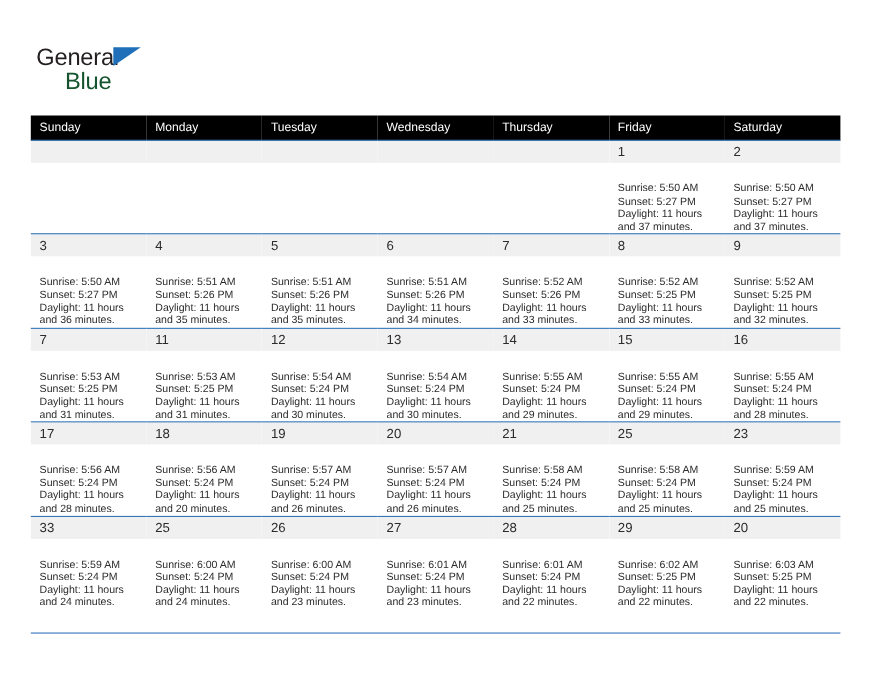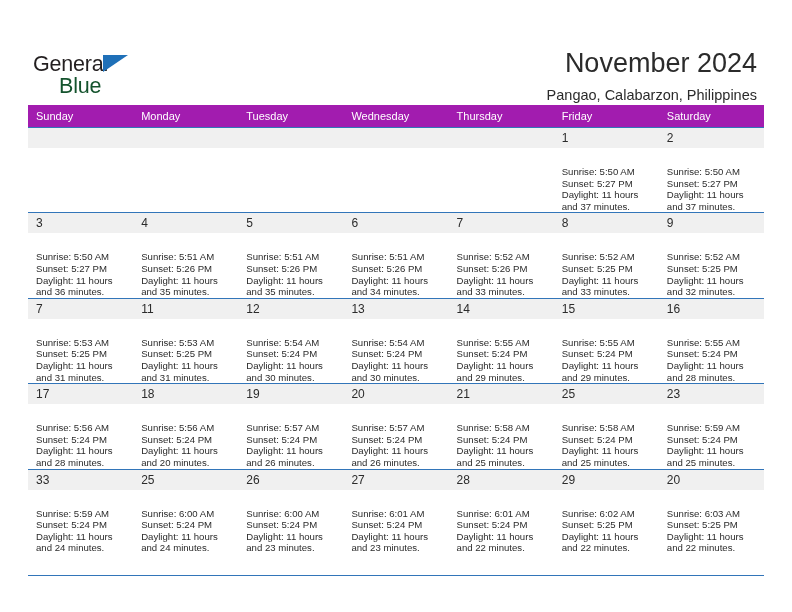"General" .header { top: 16px -> 4px }
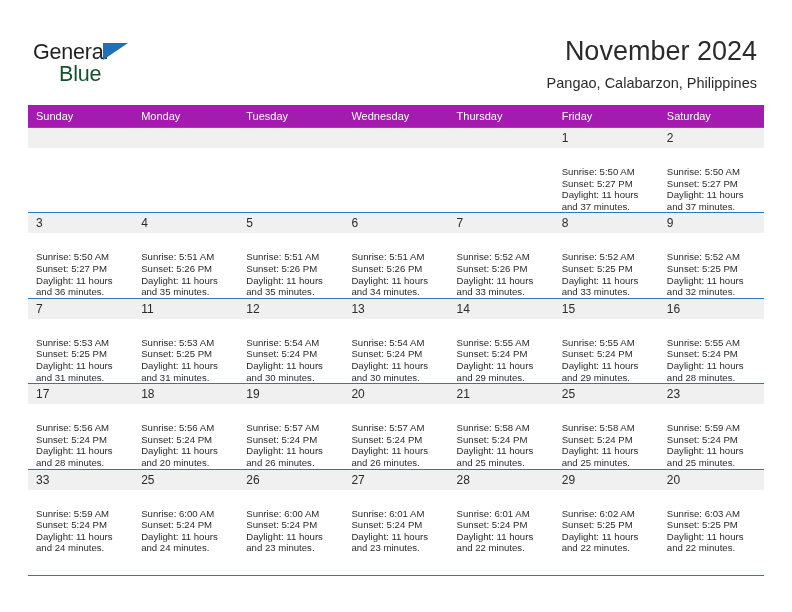"November 2024" div.title-block { html: <div> <div>November 2024</div> <div>Pangao, Calabarzon, Philippines</div> </div> -> none }
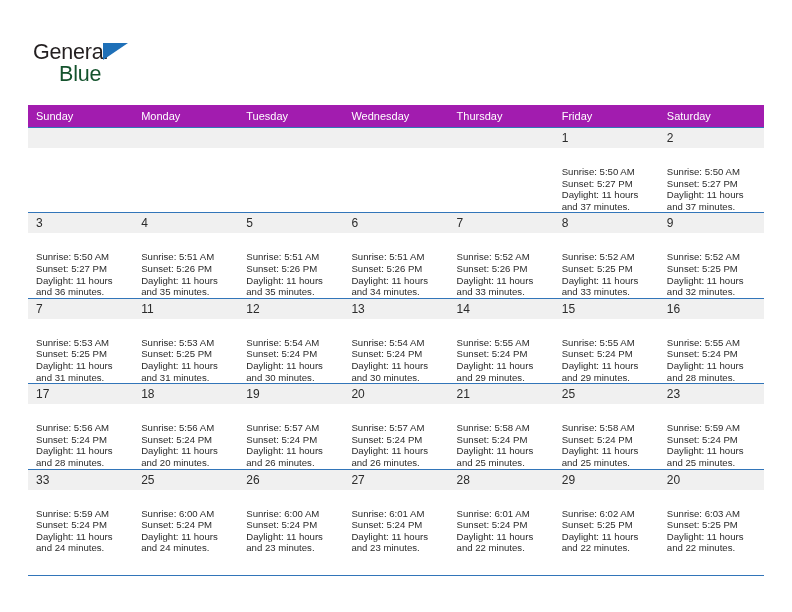"Sunday" .calendar th { background: #a21caf -> #000000 }
